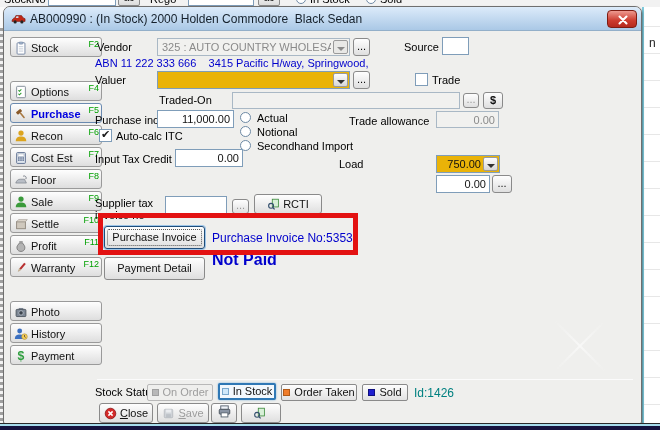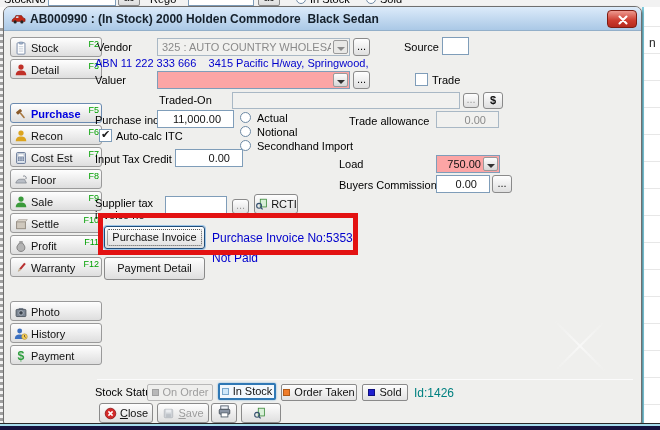"AB000990 : (In Stock) 2000" .titlebar { font-weight: bold -> none }
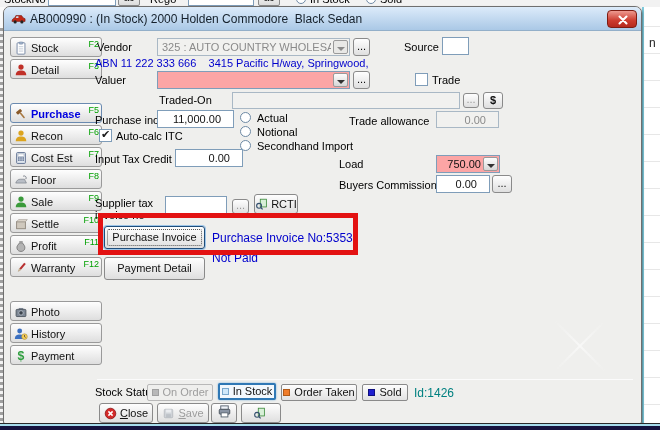"Detail" div.side-item { html: <div> <svg> <circle></circle> <path></path> </svg> <span>Detail</span> <span>F3</span> </div> -> none }
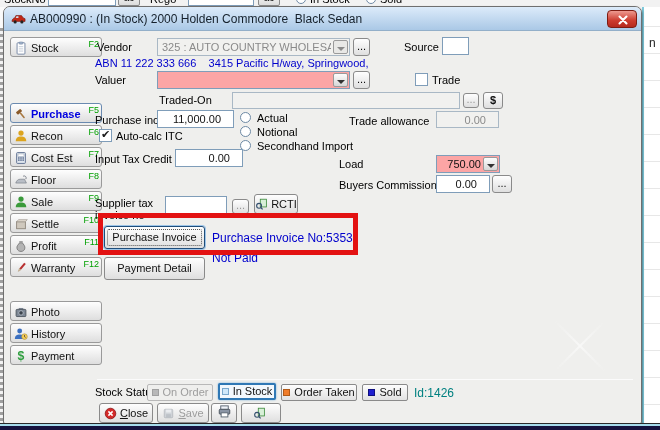"Options" div.side-item { html: none -> <div> <svg> <rect></rect> <path></path> <path></path> </svg> <span>Options</span> <span>F4</span> </div> }
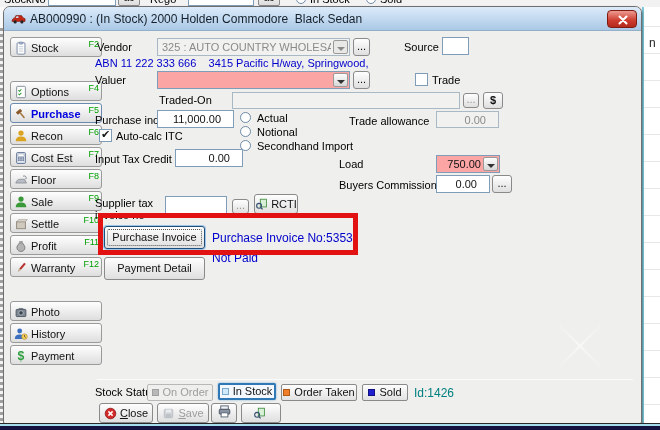"11,000.00" .inp { padding: 2px 12px -> 2px 3px }
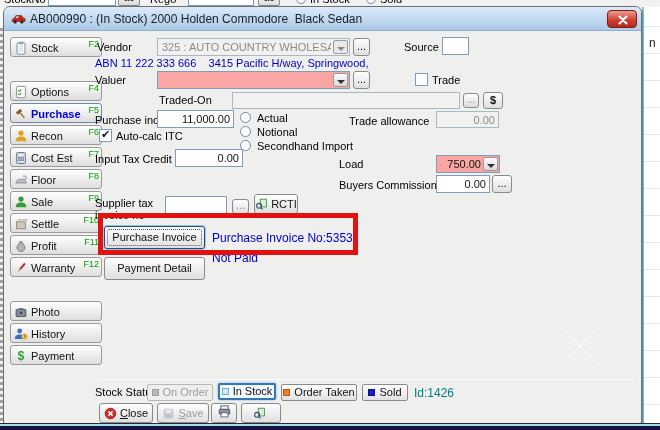"750.00" .combo { background: #fca5a5 -> #eab308 }
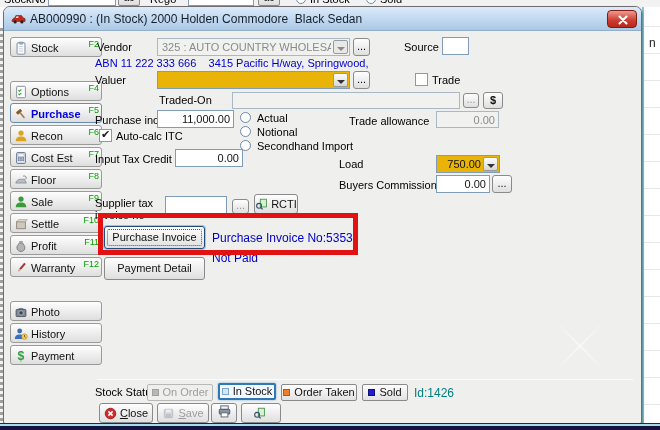"Buyers Commission" span.lbl { html: <span>Buyers Commission</span> -> none }
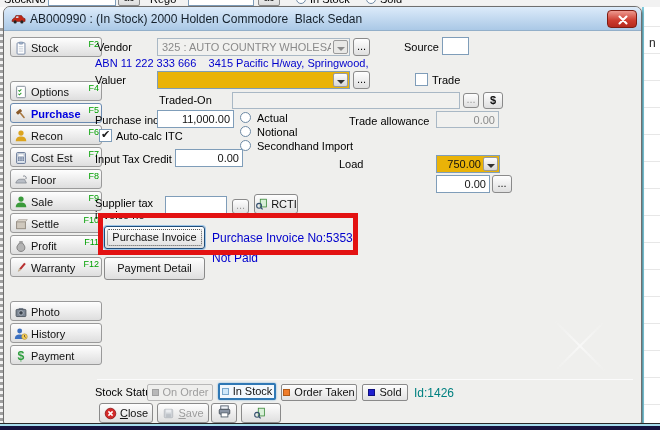"RCTI" div.btn3d { width: 44px -> 68px }
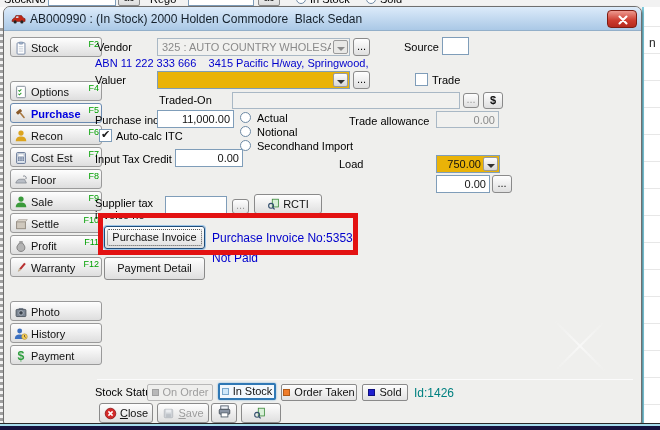"Not Paid" span.lbl { font-size: 12px -> 16px; font-weight: none -> bold }
